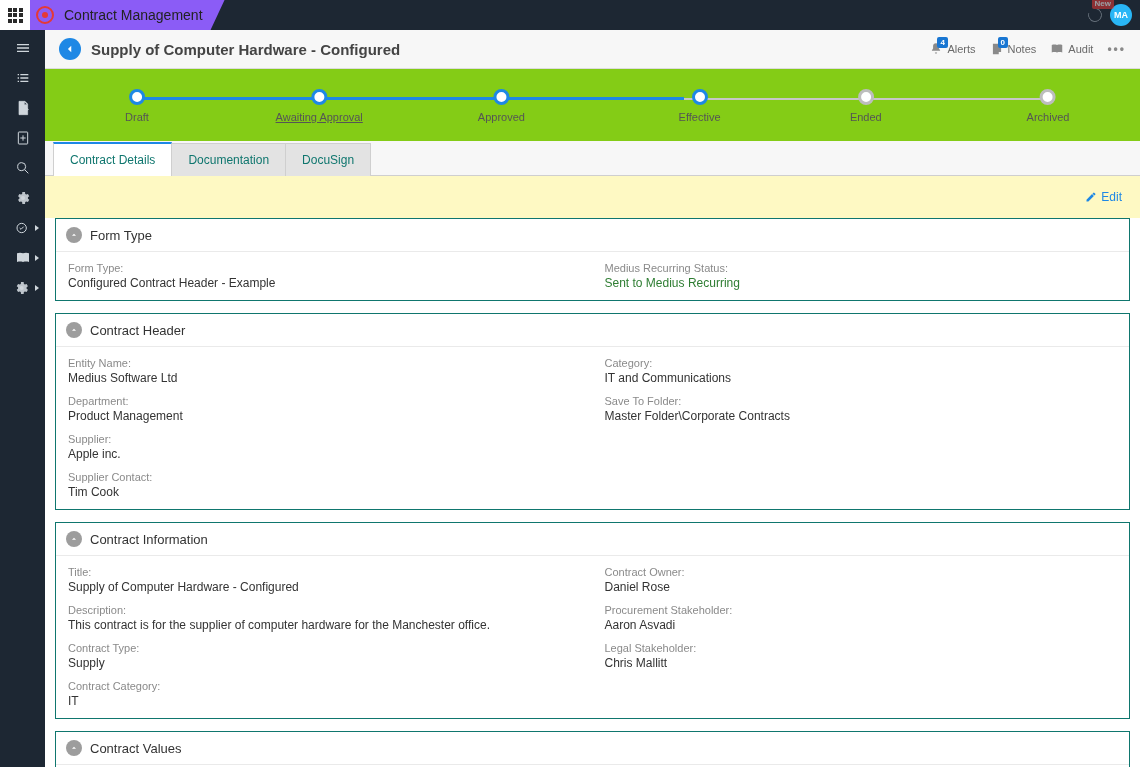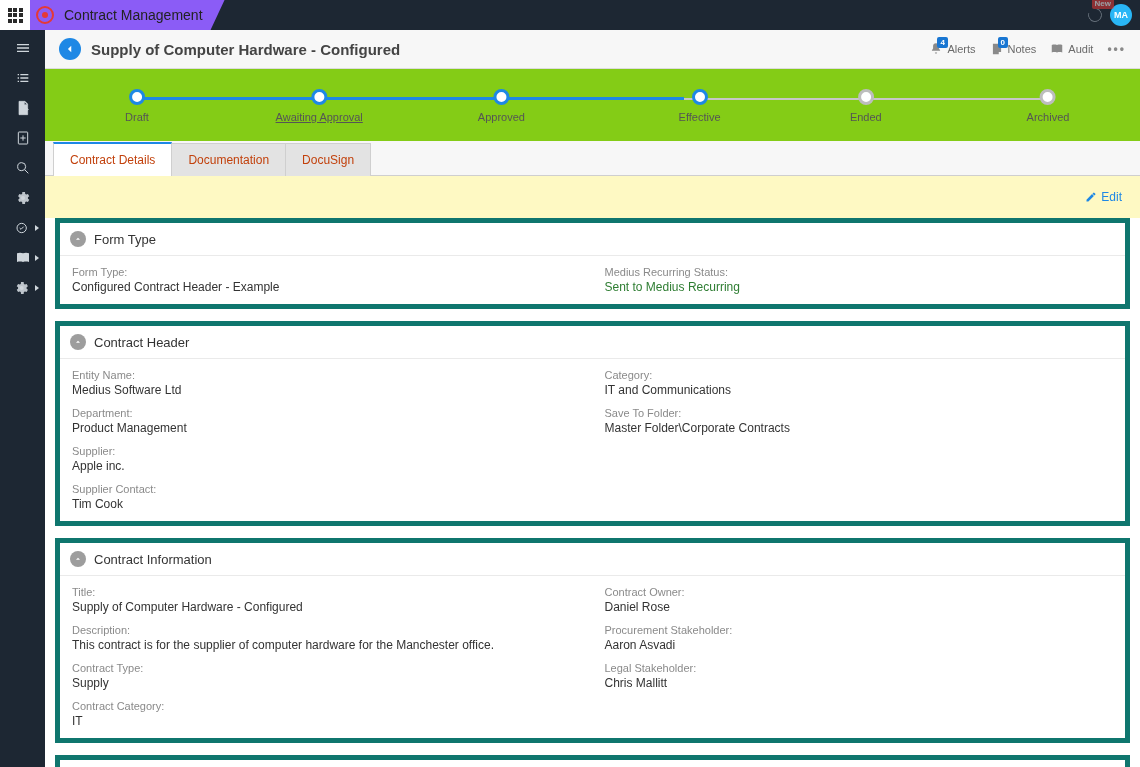"Contract Details" .tab { color: #c2410c -> #0f766e }
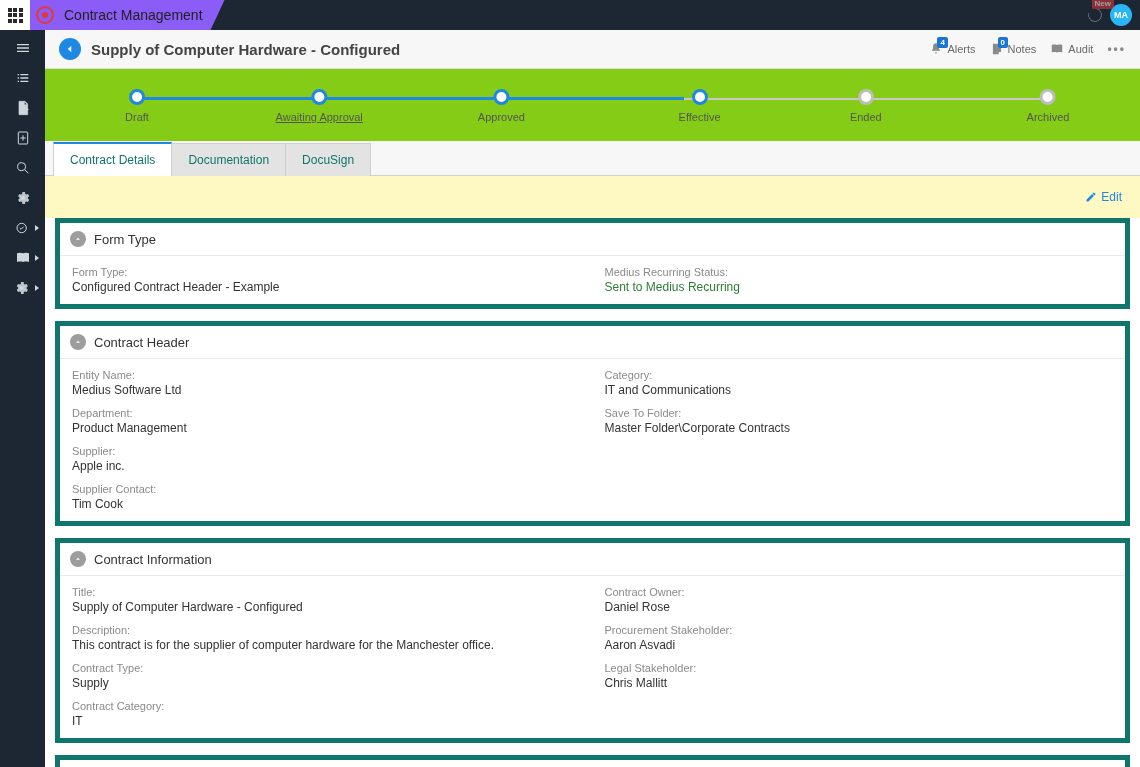"Form Type" .panel { border: 5px solid #0f766e -> 1px solid #0f766e }
